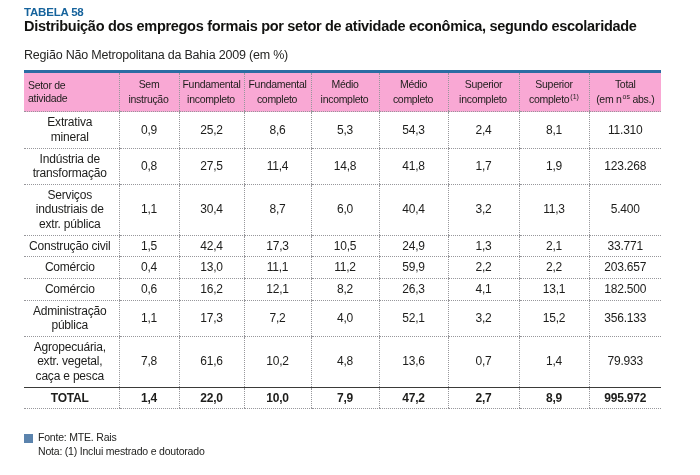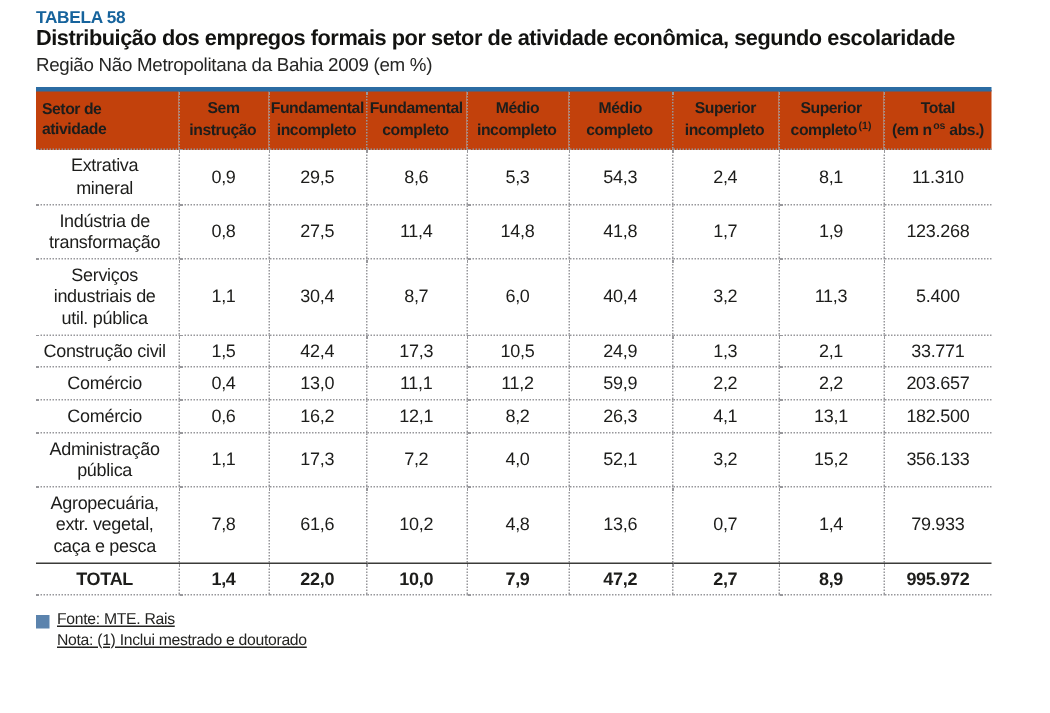"Região Não Metropolitana da Bahia" .subtitle { margin-top: 2px -> 14px }
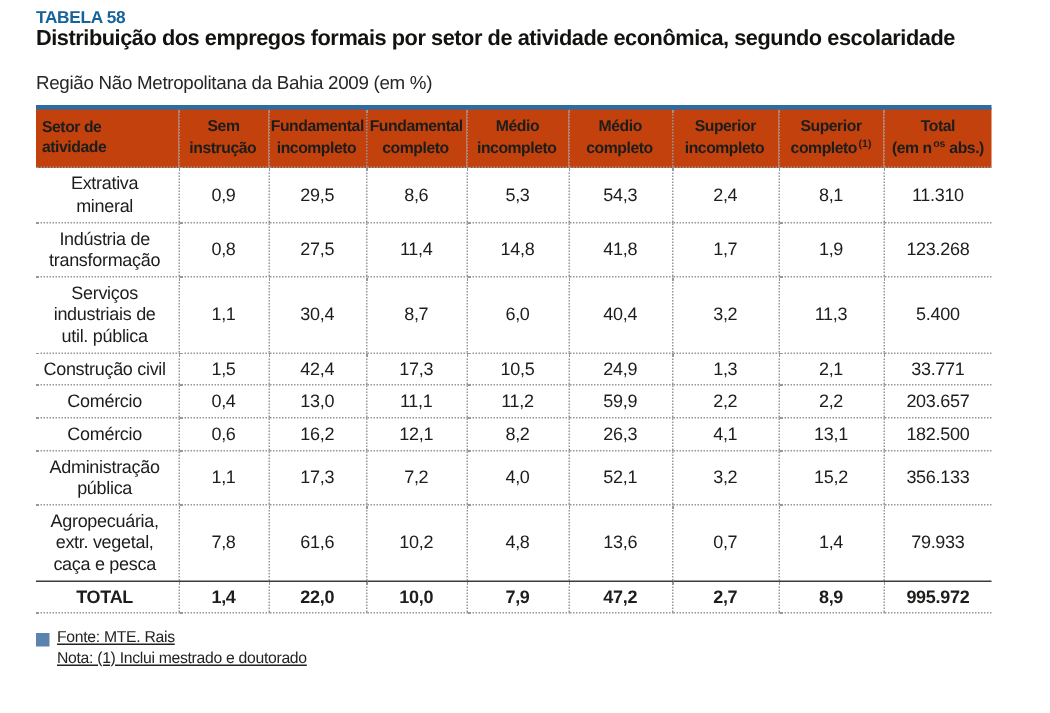"Setor de" .dtable thead th { background: #c2410c -> #f9a8d4; font-weight: bold -> normal }
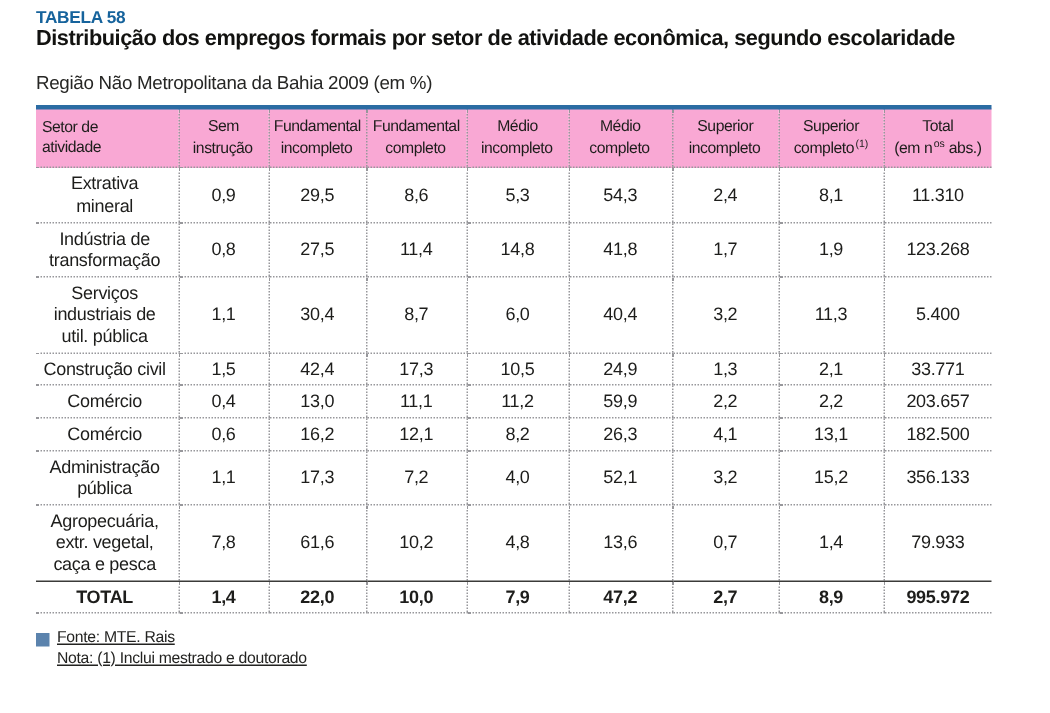"29,5" td { text: 29,5 -> 25,2 }
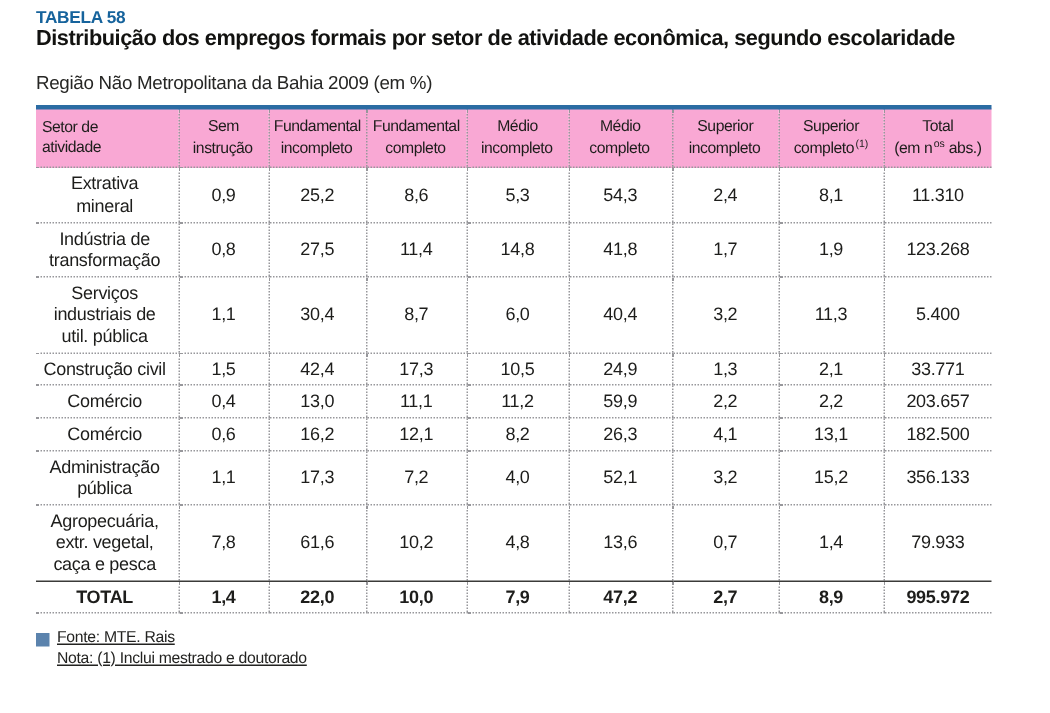"Serviços industriais de util. pública" td.sector { text: util -> extr }
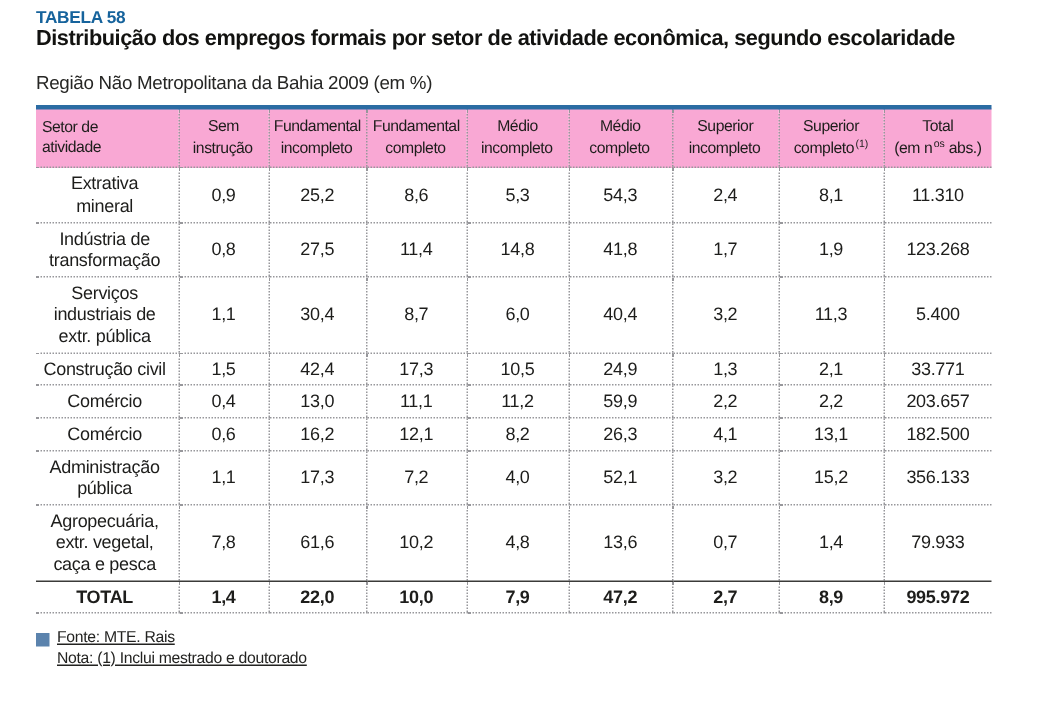"Fonte: MTE. Rais" .footer { margin-top: 10px -> 22px; text-decoration: underline -> none }
